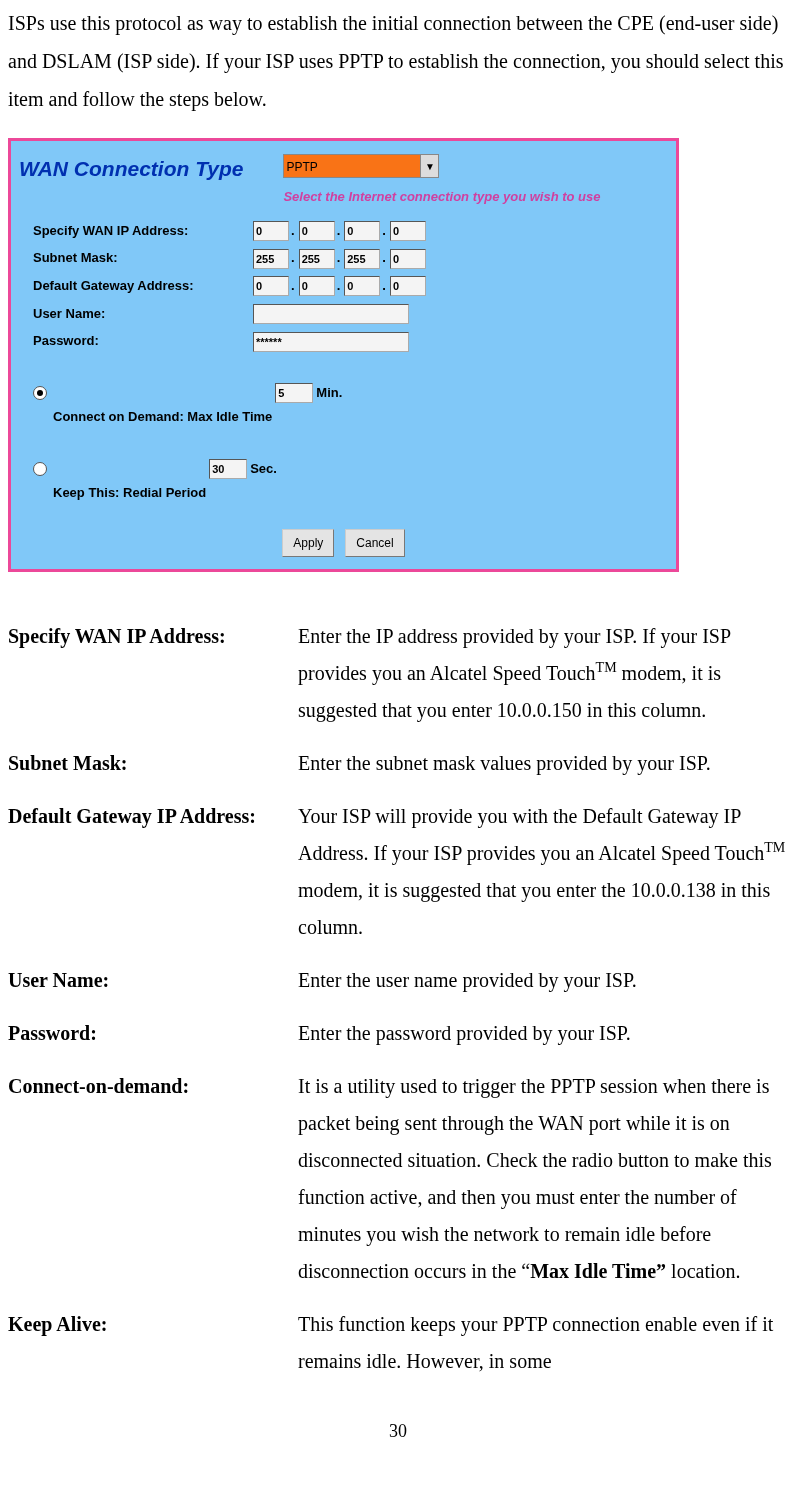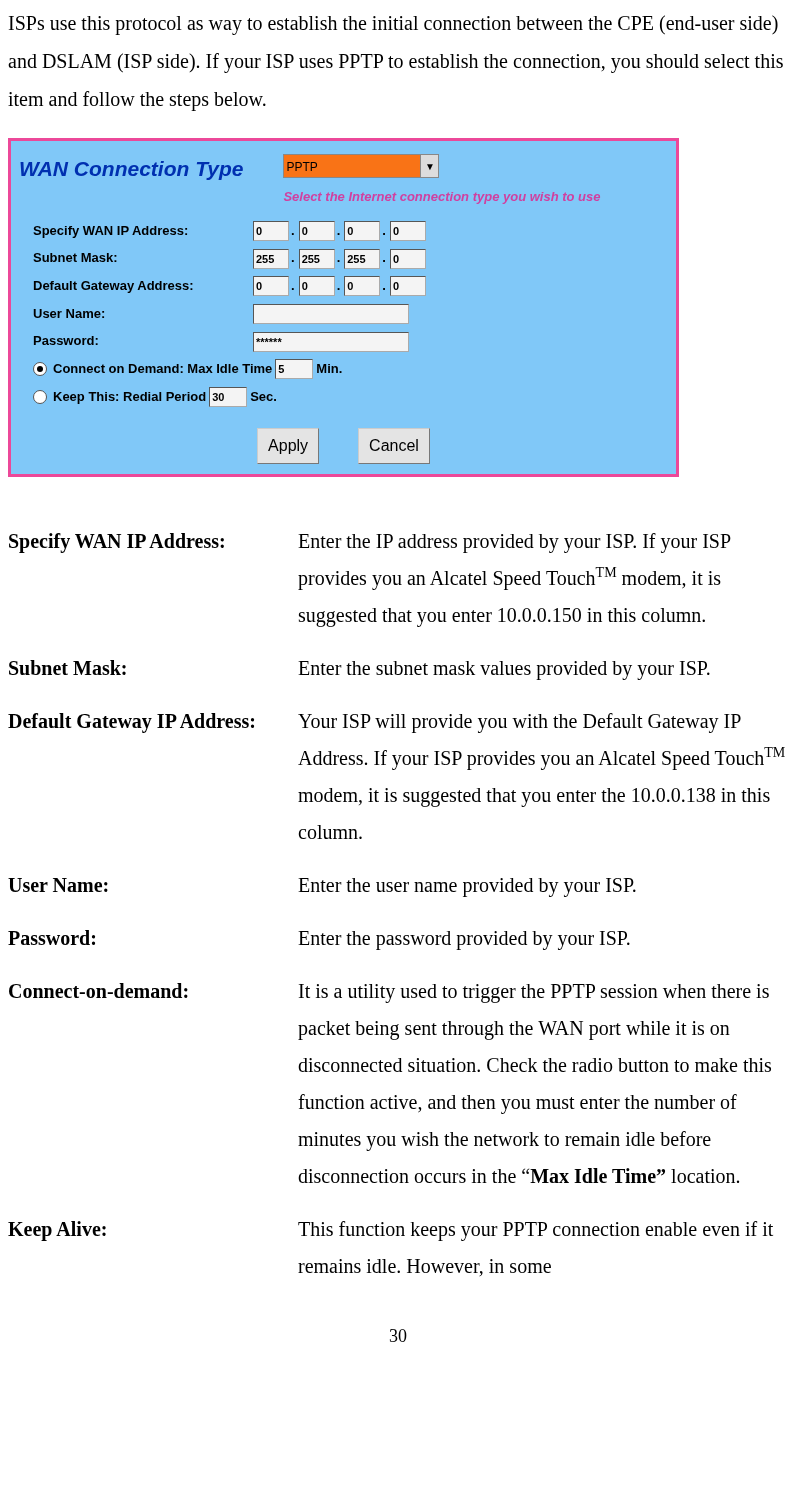"Connect on Demand: Max Idle" .form-row.indent .form-label { margin-top: none -> 48px }
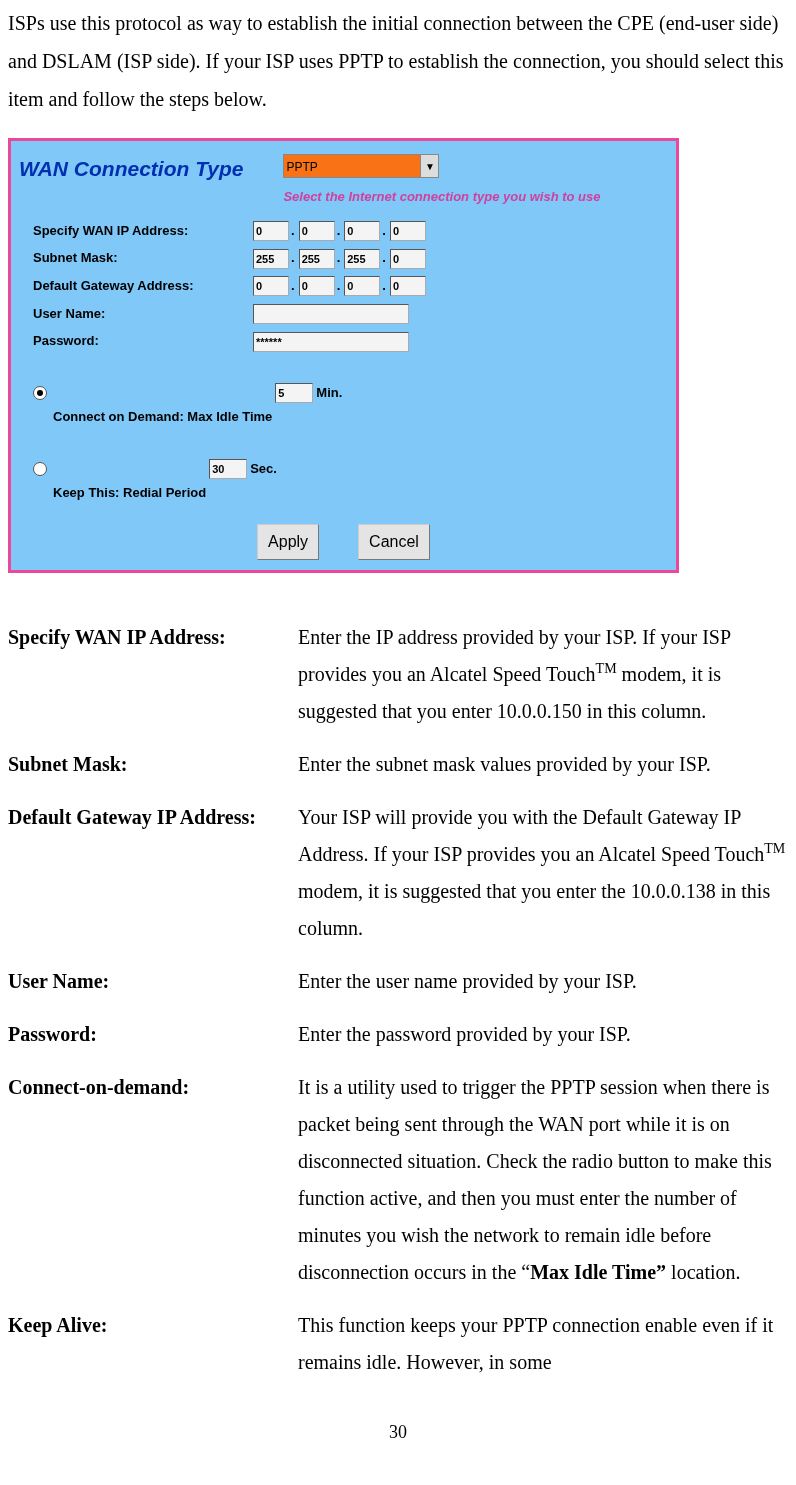"Apply" .btn { font-size: 16px -> 12px; margin: 0 17px -> 0 3px }
